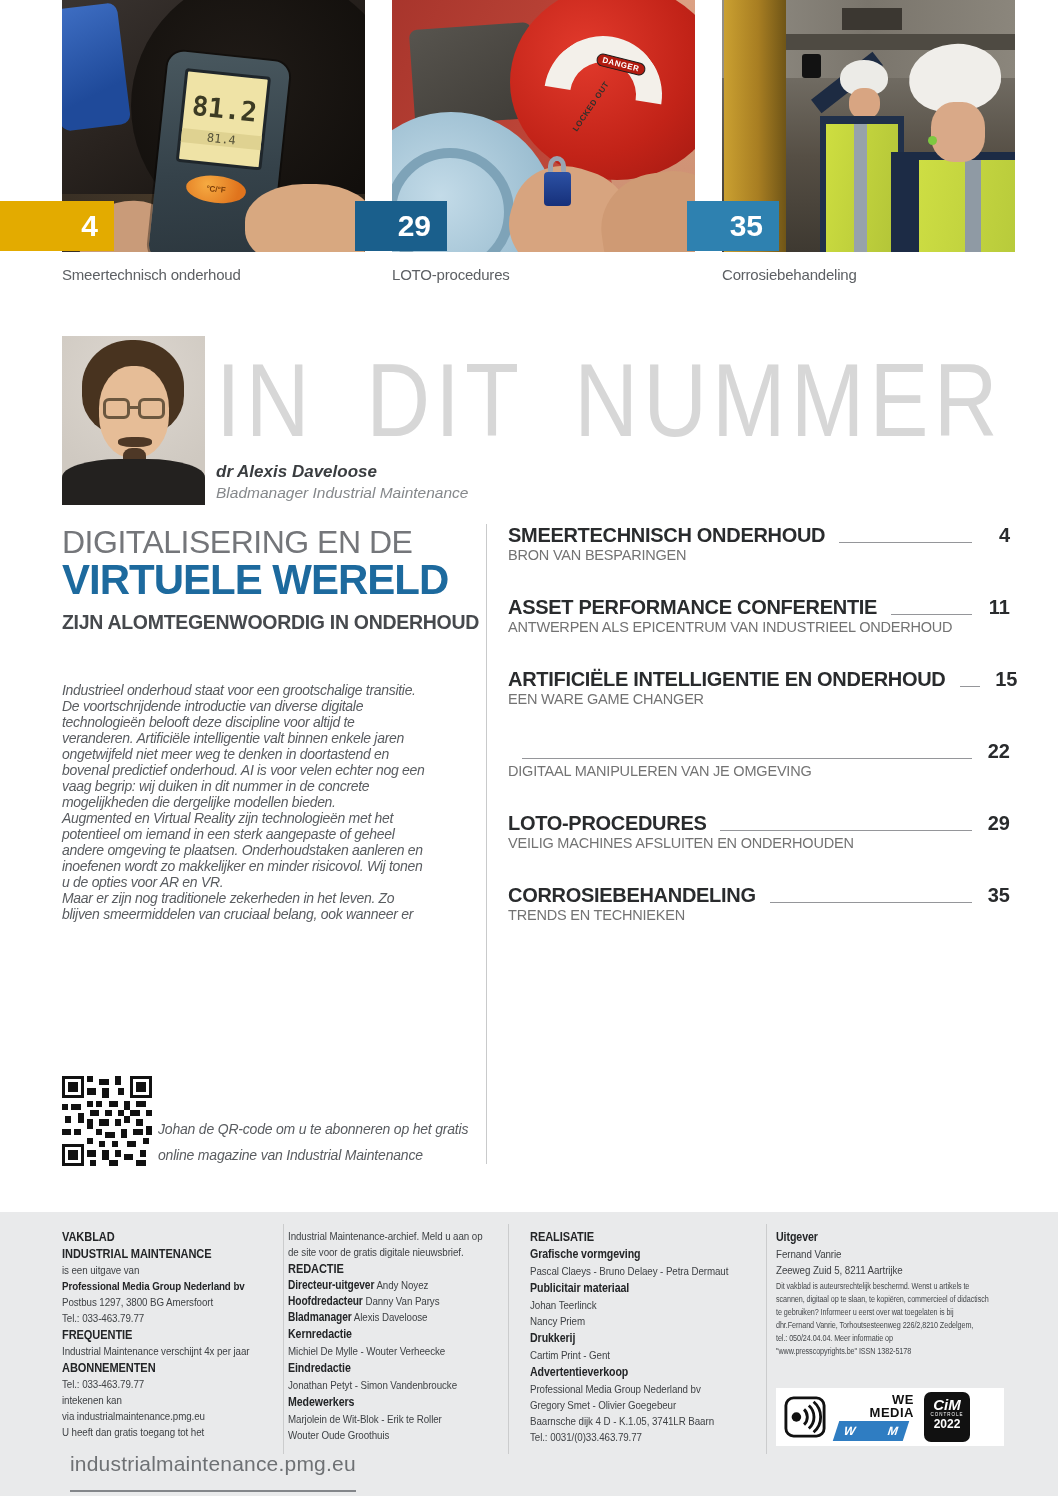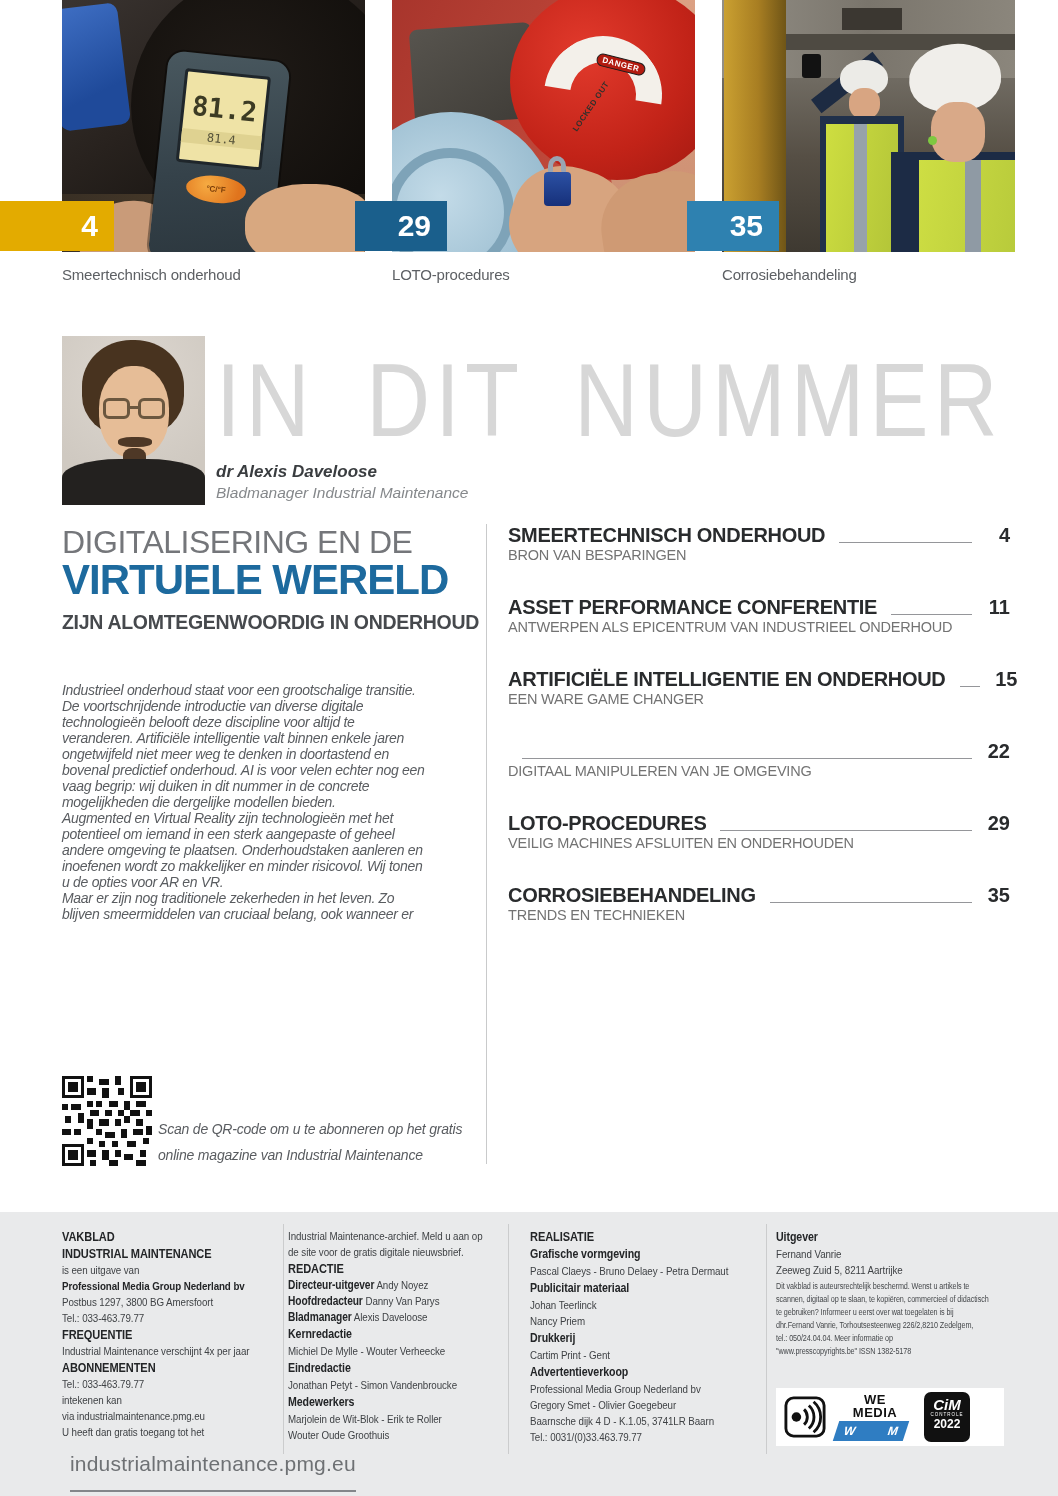"Scan de QR-code om u" div.qr-caption { text: Scan -> Johan }
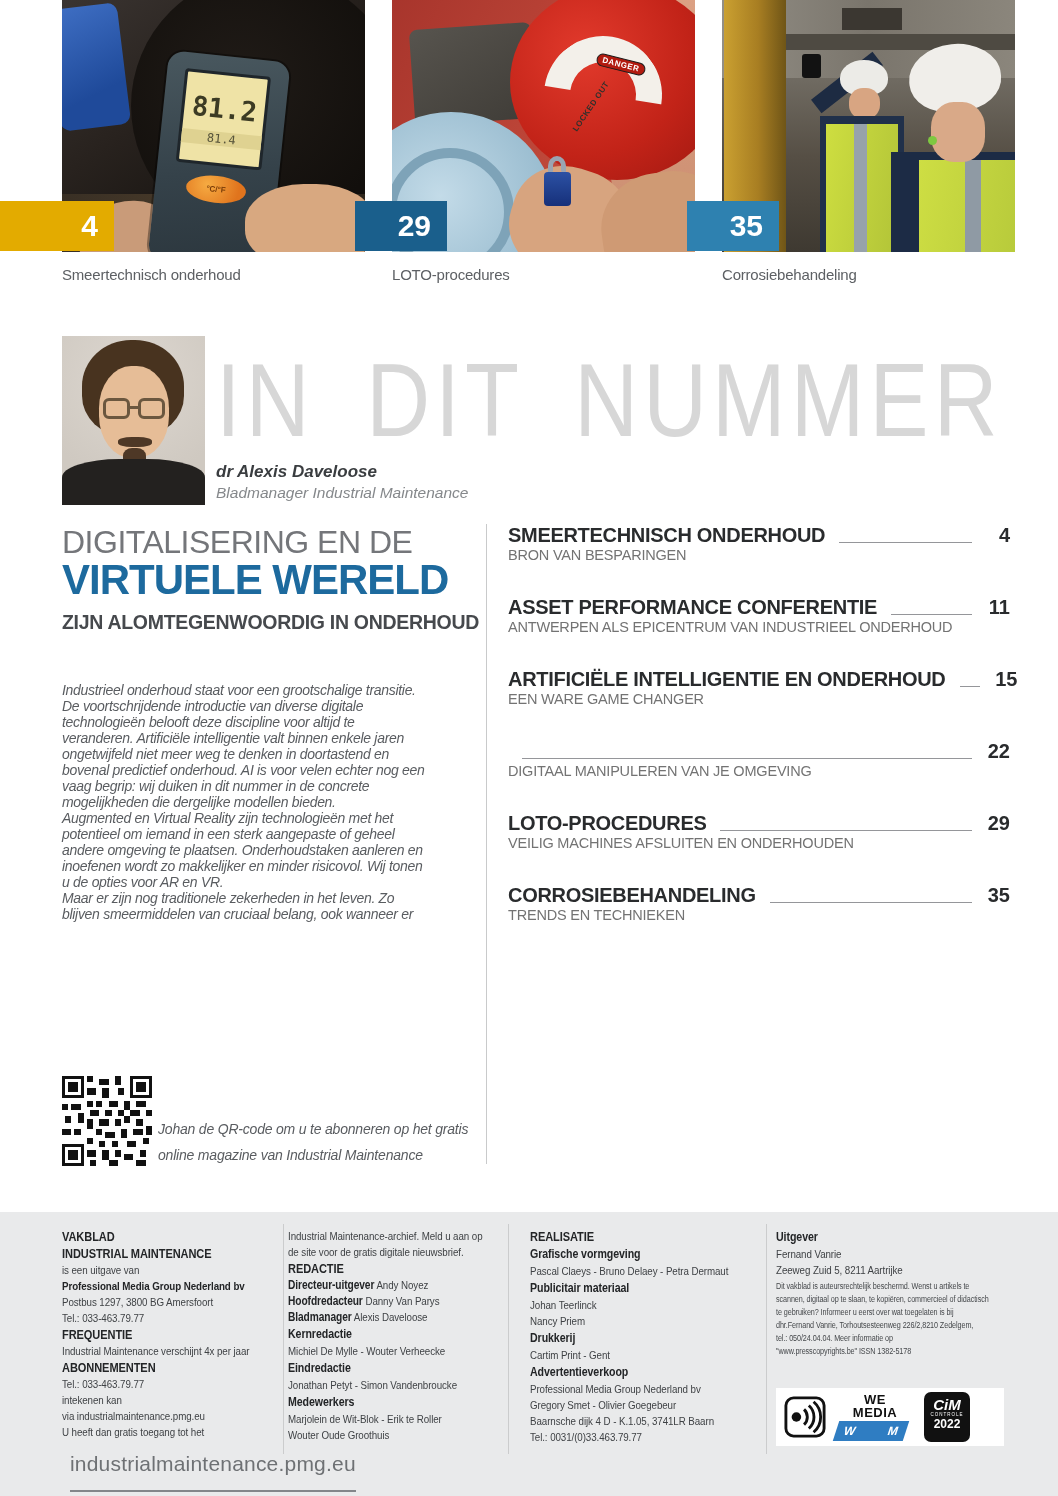"WE" .logo-wm { text-align: center -> right }
